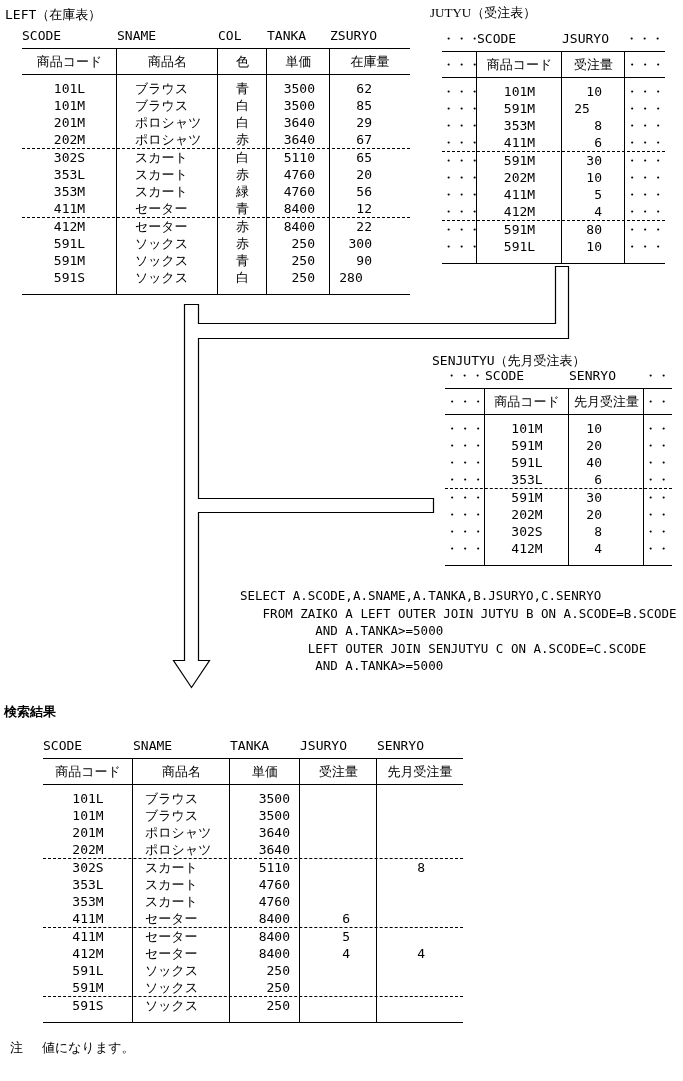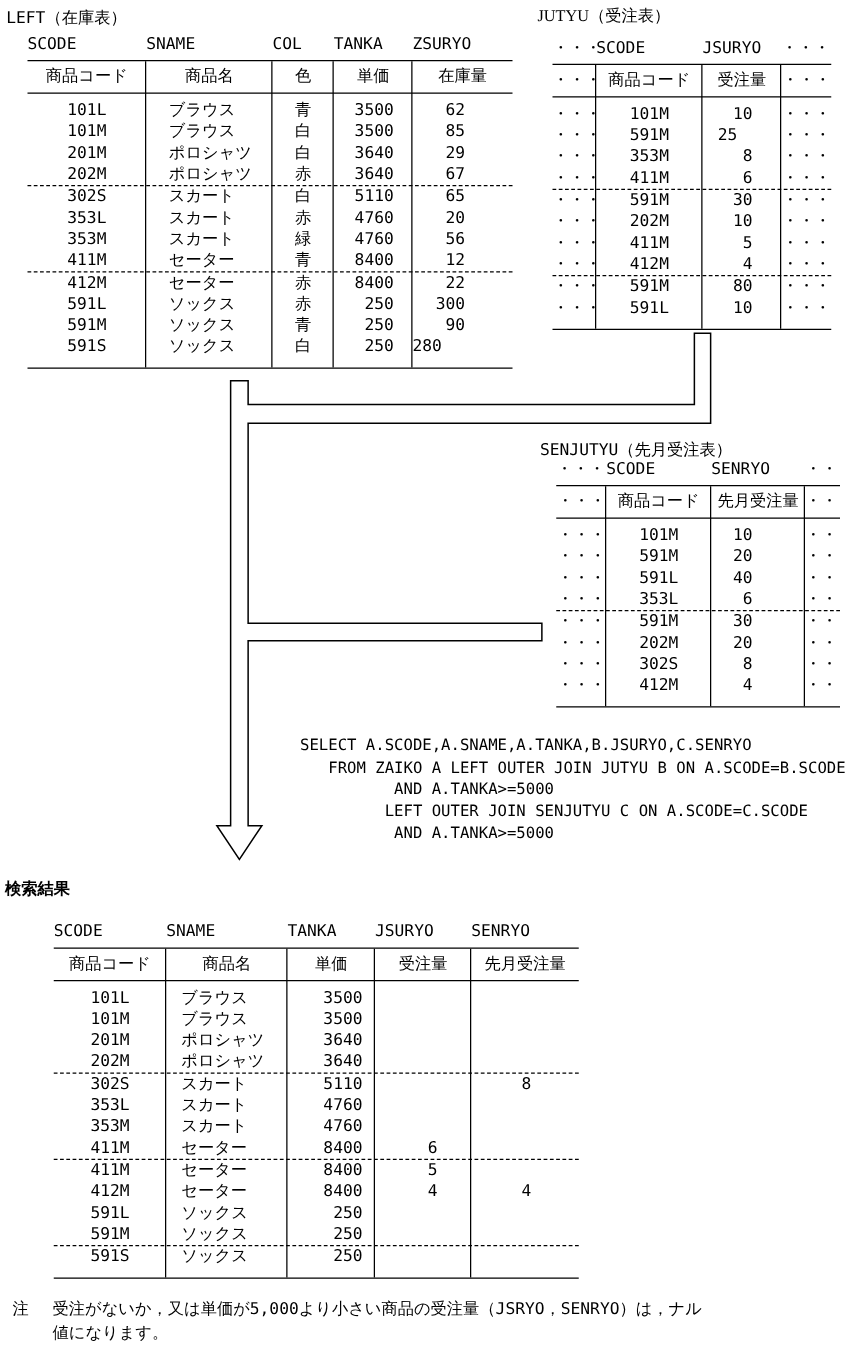"280" span.tcell { text-align: left -> center }
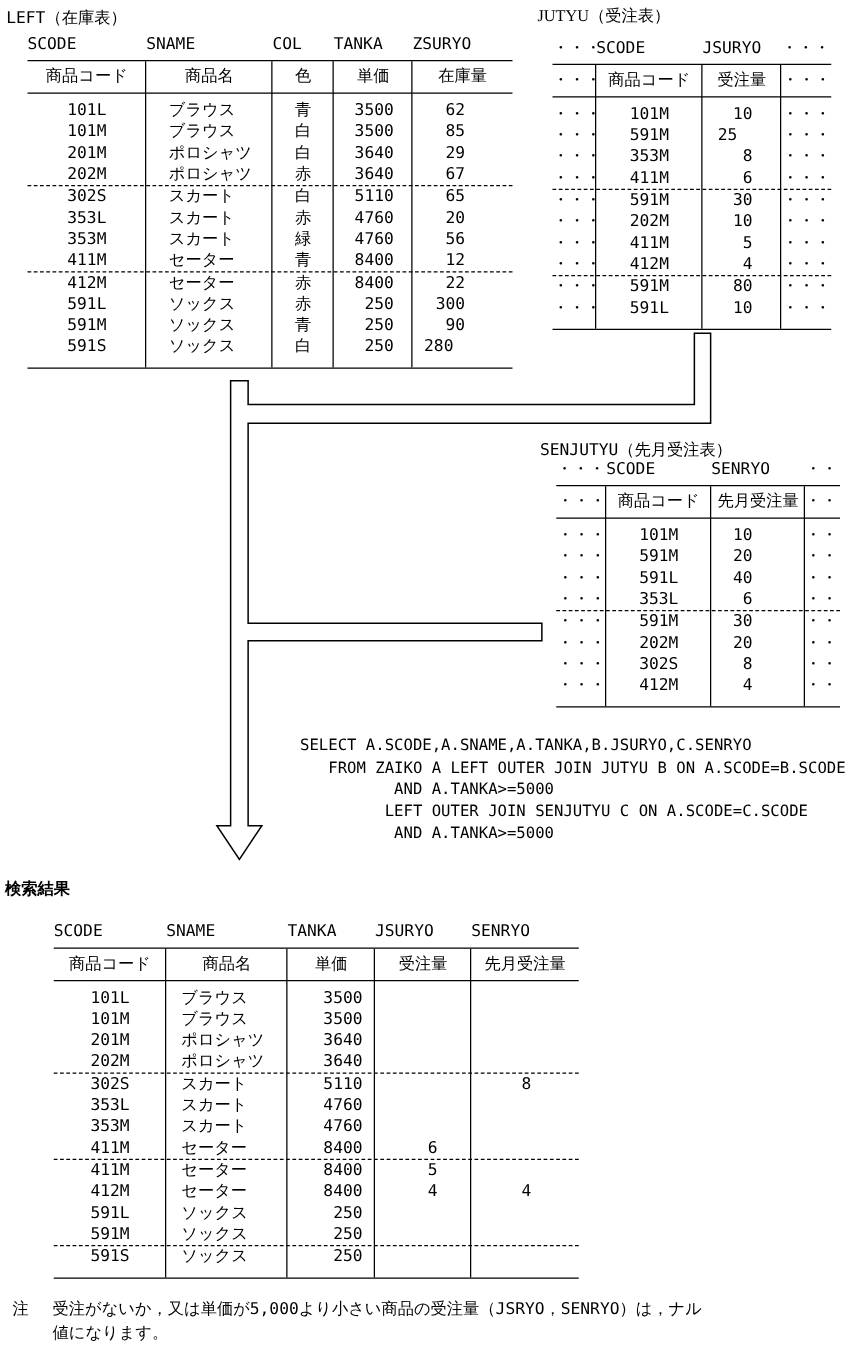"受注がないか，又は単価が5,000より小さい商品の受注量（JSRYO，SENRY" div { html: <div>受注がないか，又は単価が5,000より小さい商品の受注量（JSRYO，SENRYO）は，ナル</div> -> none }
